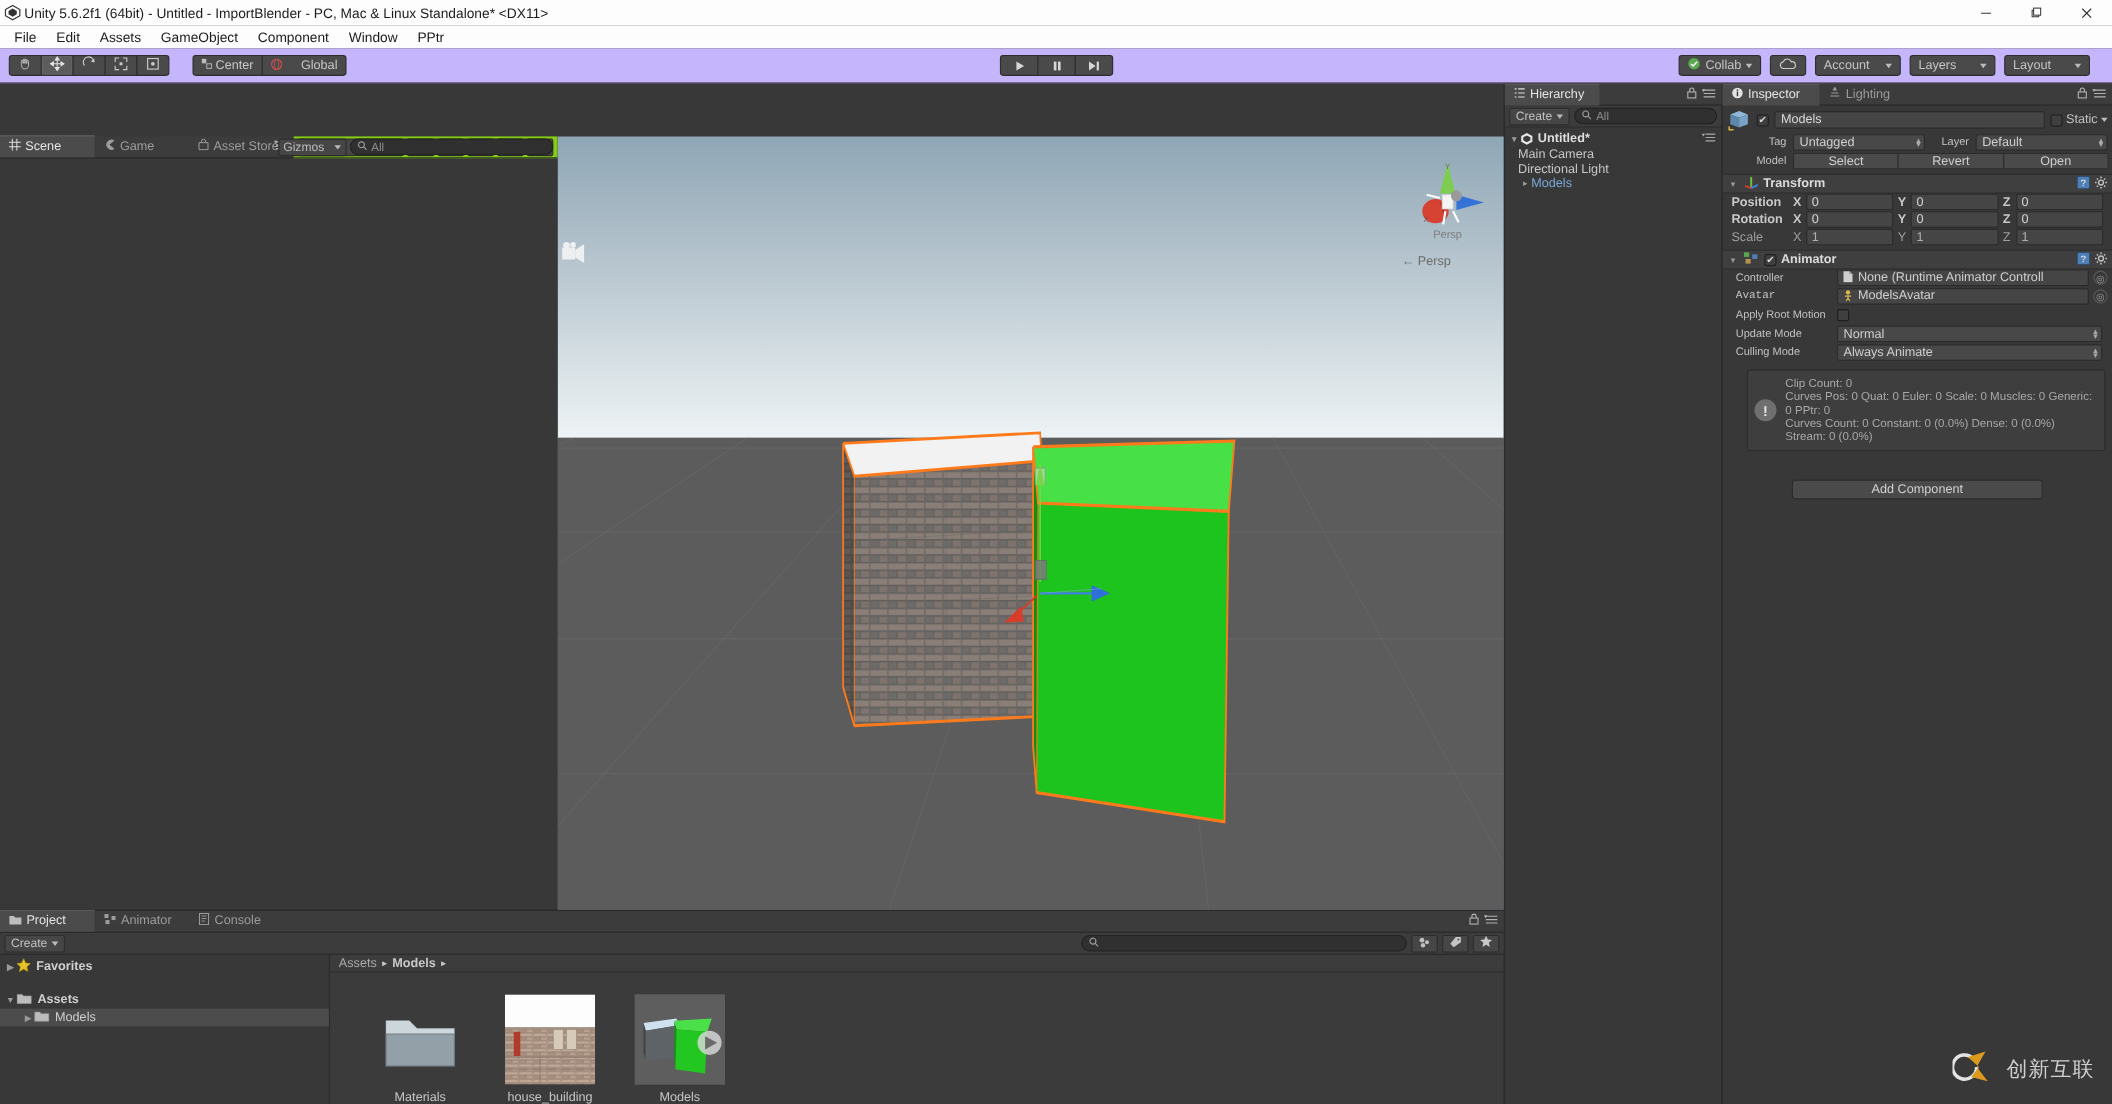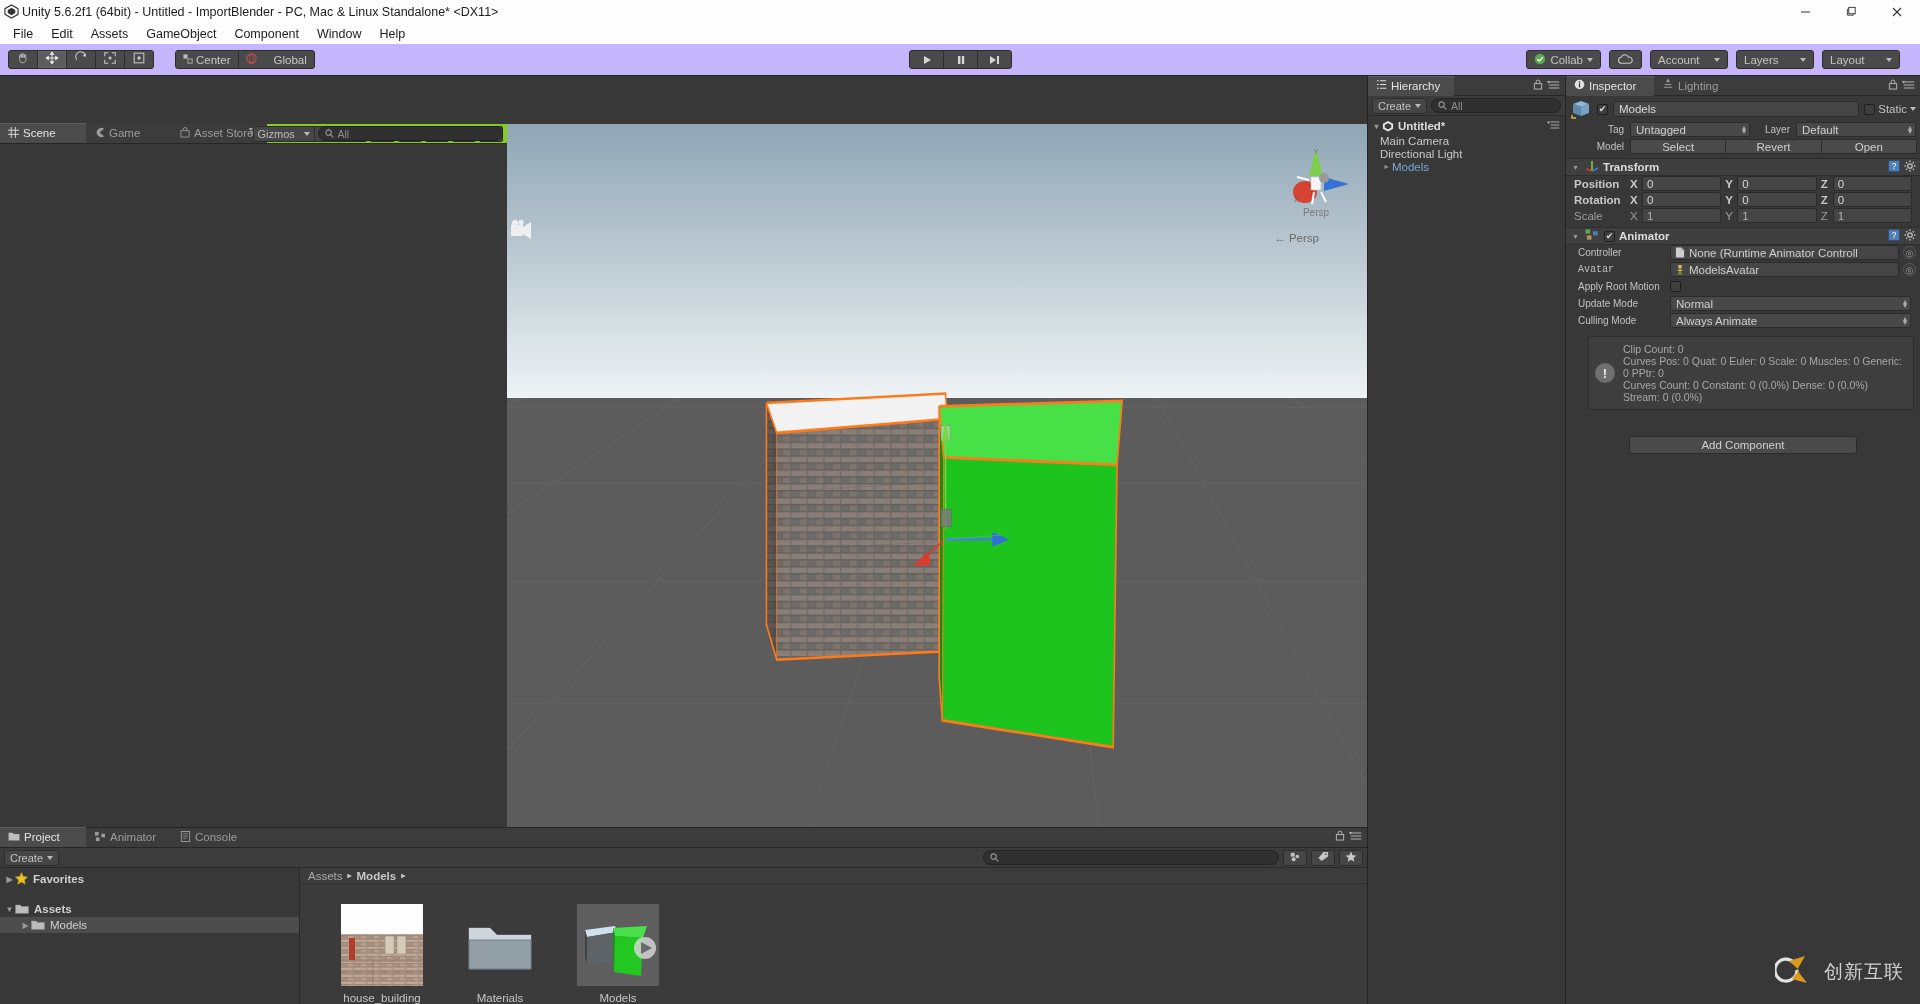"Help" div.mi { text: Help -> PPtr }
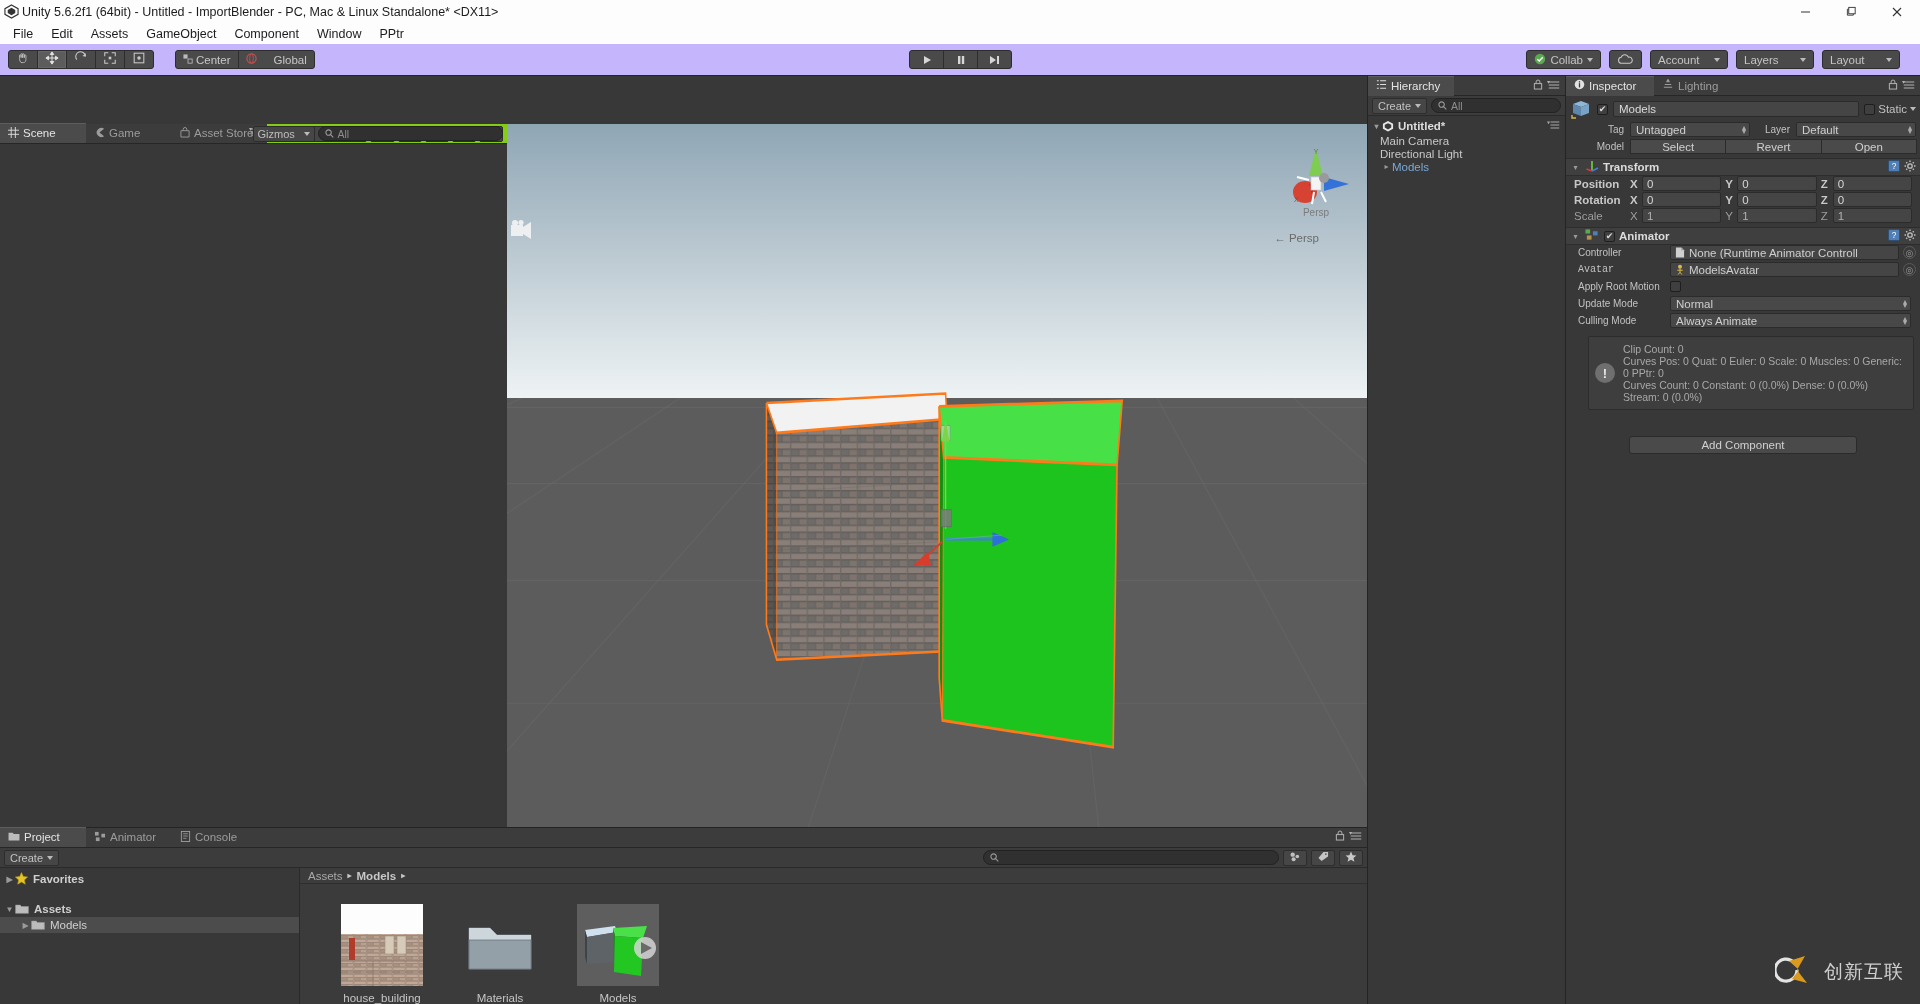"None (Runtime Animator Controll" .objfield { align-items: center -> flex-start }
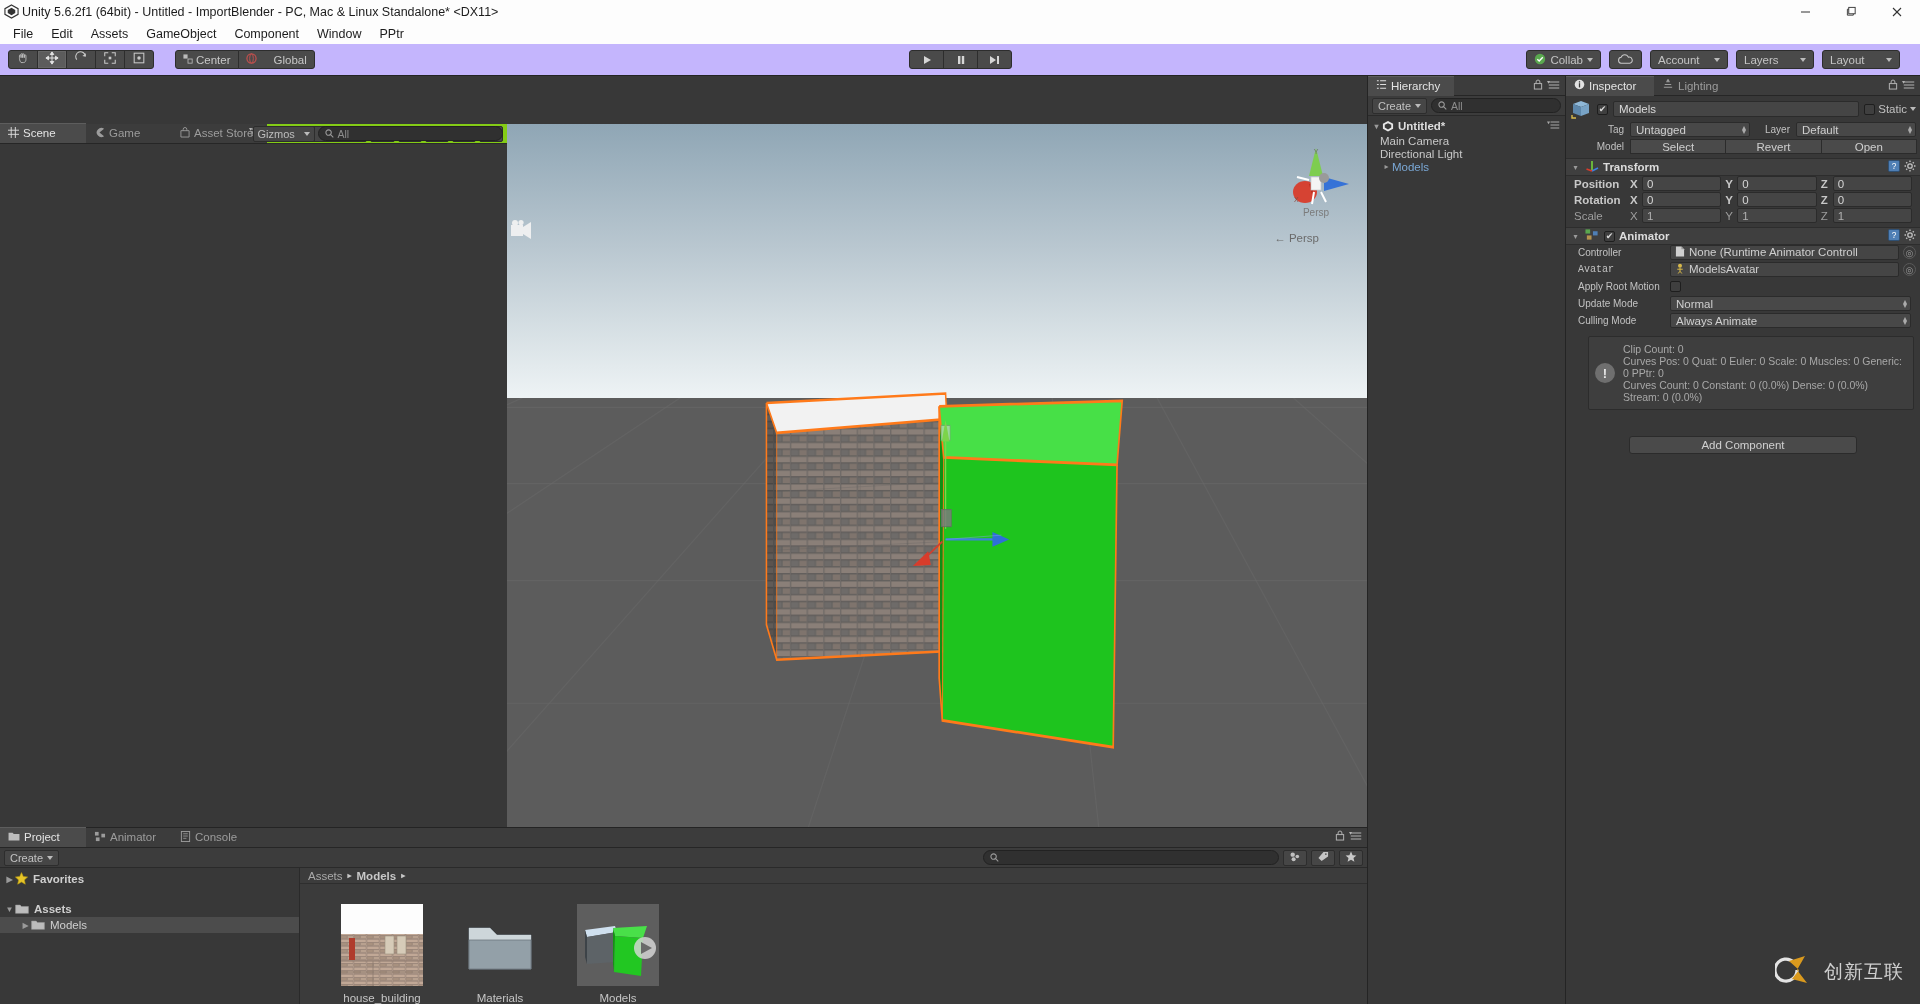"house_building" div.asset { order: before "Materials" -> after "Materials" }
